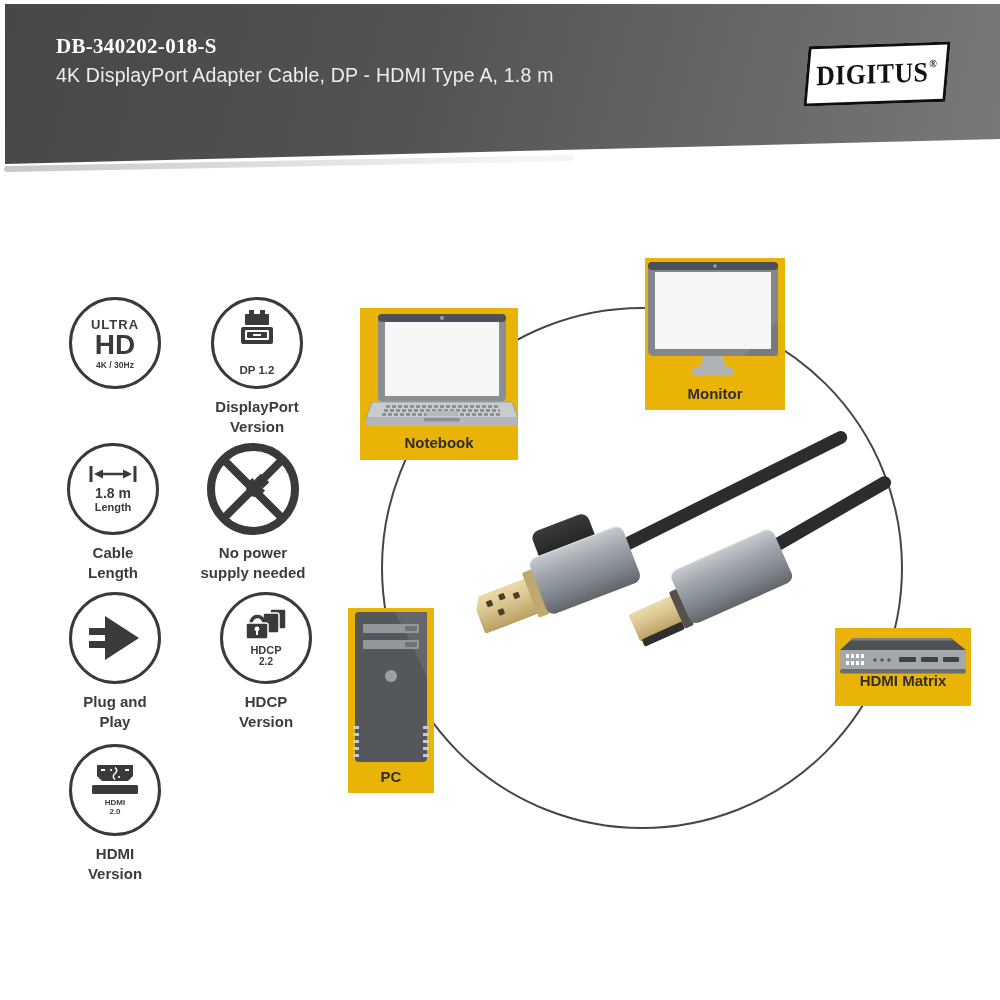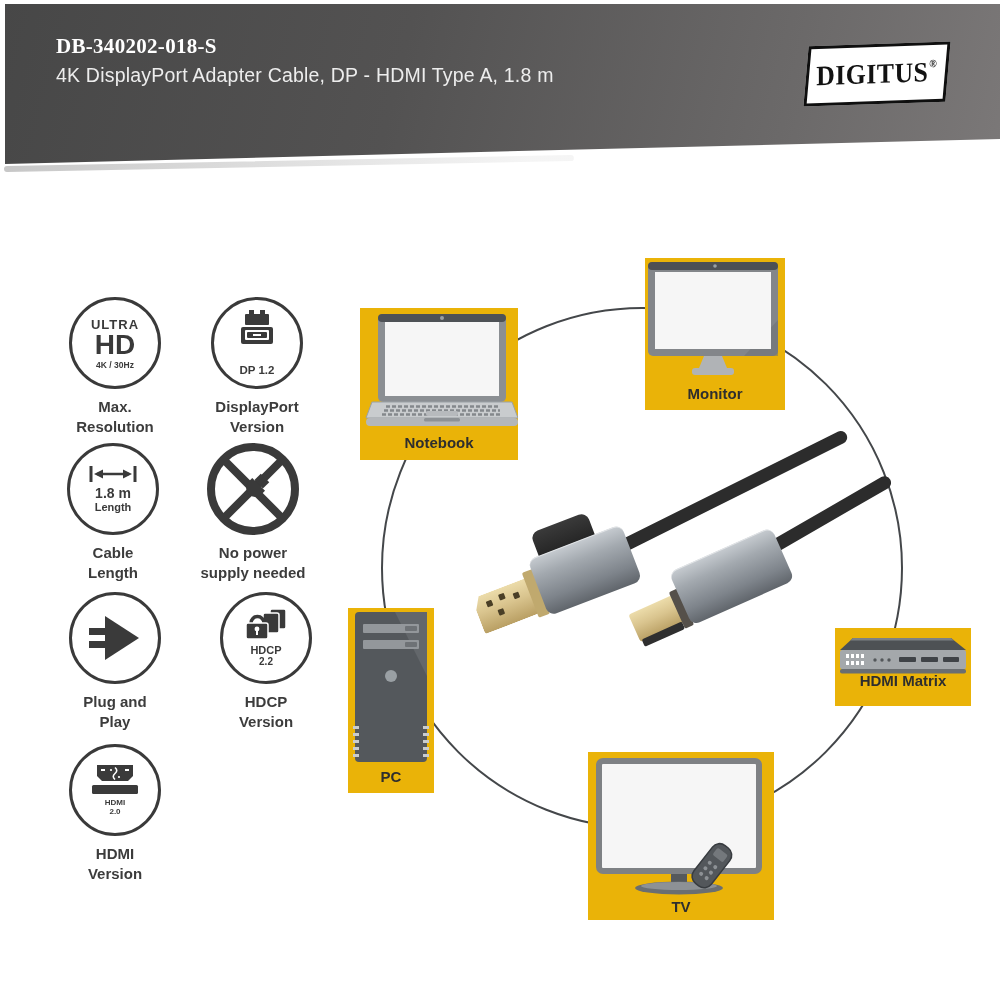"Max." div.f-label { html: <div><span>Max.</span><br><span>Resolution</span></div> -> none }
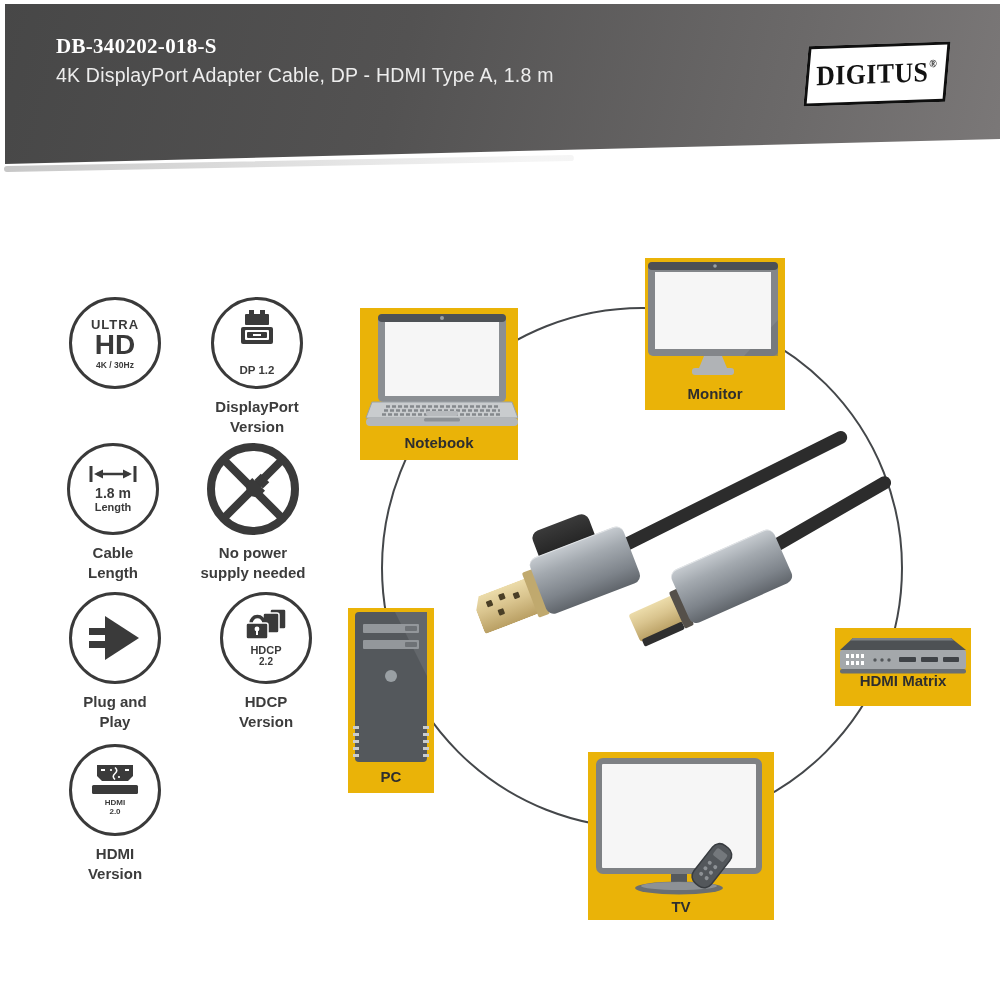"TV" div.device { html: <div> <svg> <rect></rect> <rect></rect> <ellipse></ellipse> <ellipse></ellipse> <g> <rect></rect> <rect></rect> <circle></circle> <circle></circle> <circle></circle> <circle></circle> <circle></circle> <circle></circle> </g> </svg> <div>TV</div> </div> -> none }
